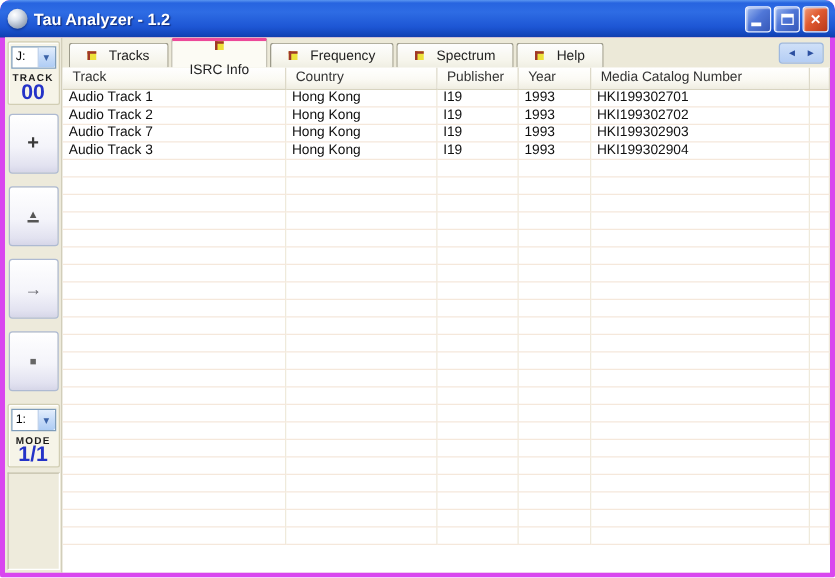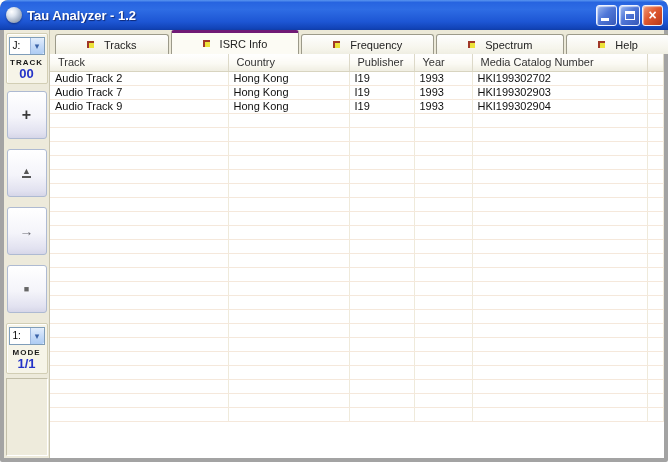"Tau Analyzer - 1.2" .window { background: #a3a3a3 -> #d946ef }
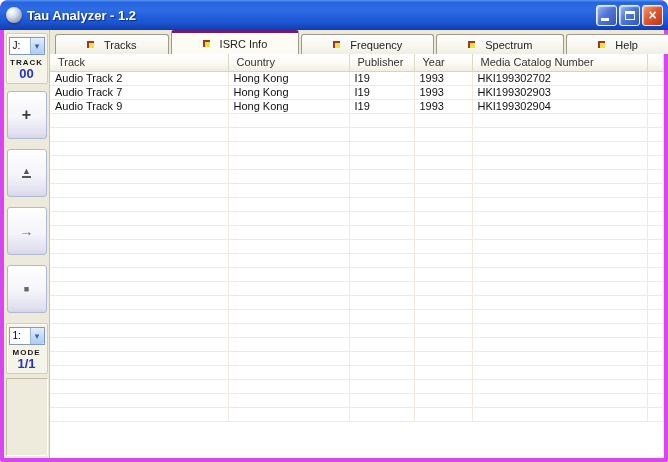"Tracks" .tab { padding: 0 31px -> 0 14px }
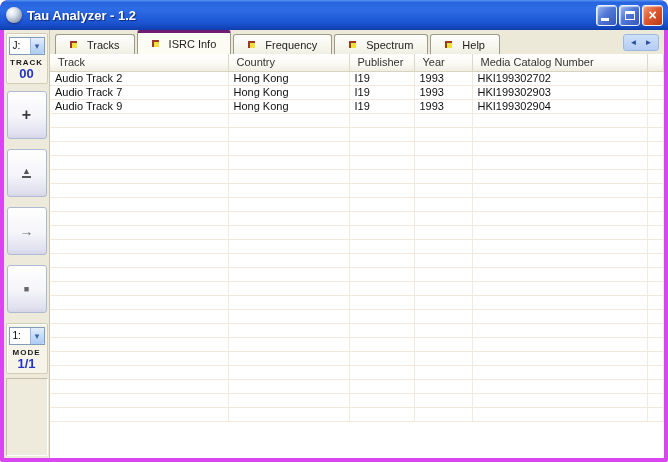"ISRC Info" .tab.active { border-top: 3px solid #701a75 -> 3px solid #ec4899; flex-direction: none -> column }
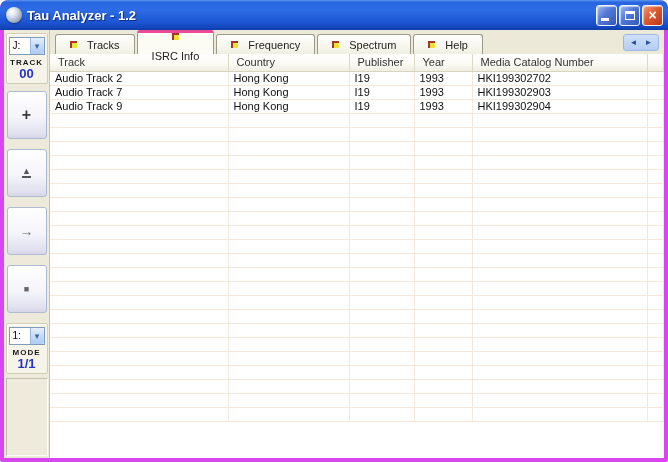"00" .blue-value { font-size: 13px -> 17px }
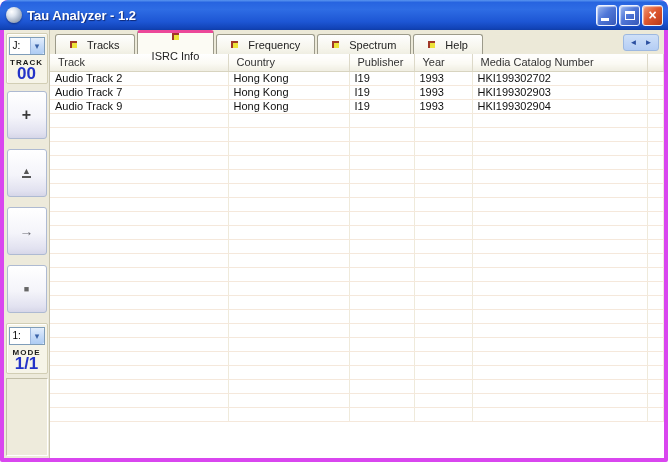"Audio Track 1" tr { html: none -> <tr> <td>Audio Track 1</td> <td>Hong Kong</td> <td>I19</td> <td>1993</td> <td>HKI199302701</td> <td></td> </tr> }
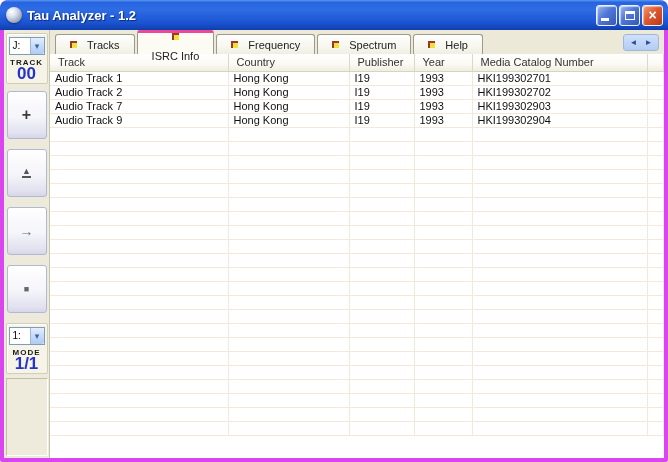"Audio Track 9" td { text: 9 -> 3 }
